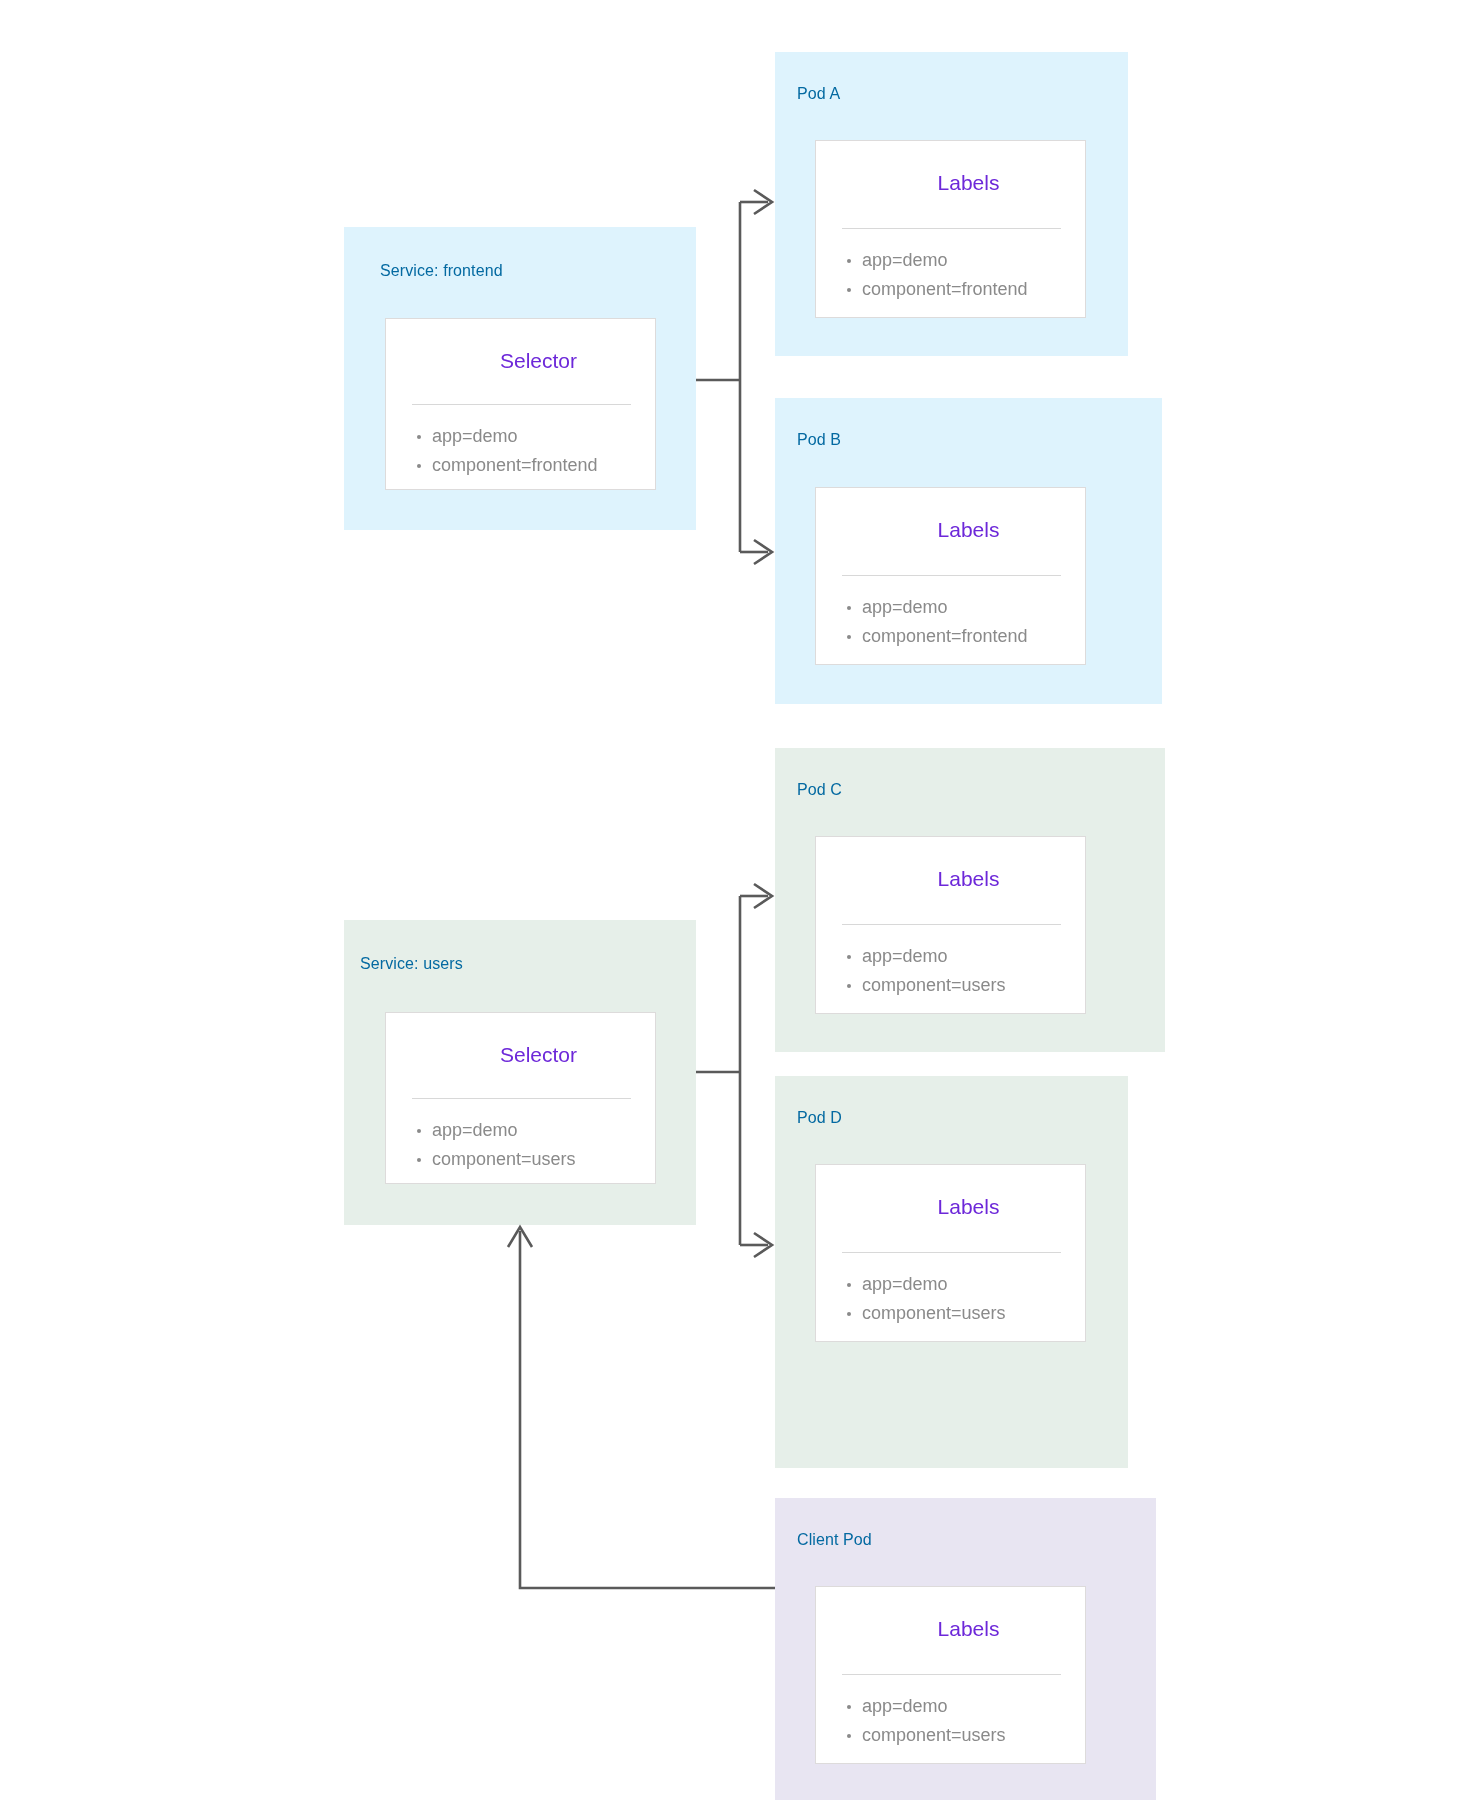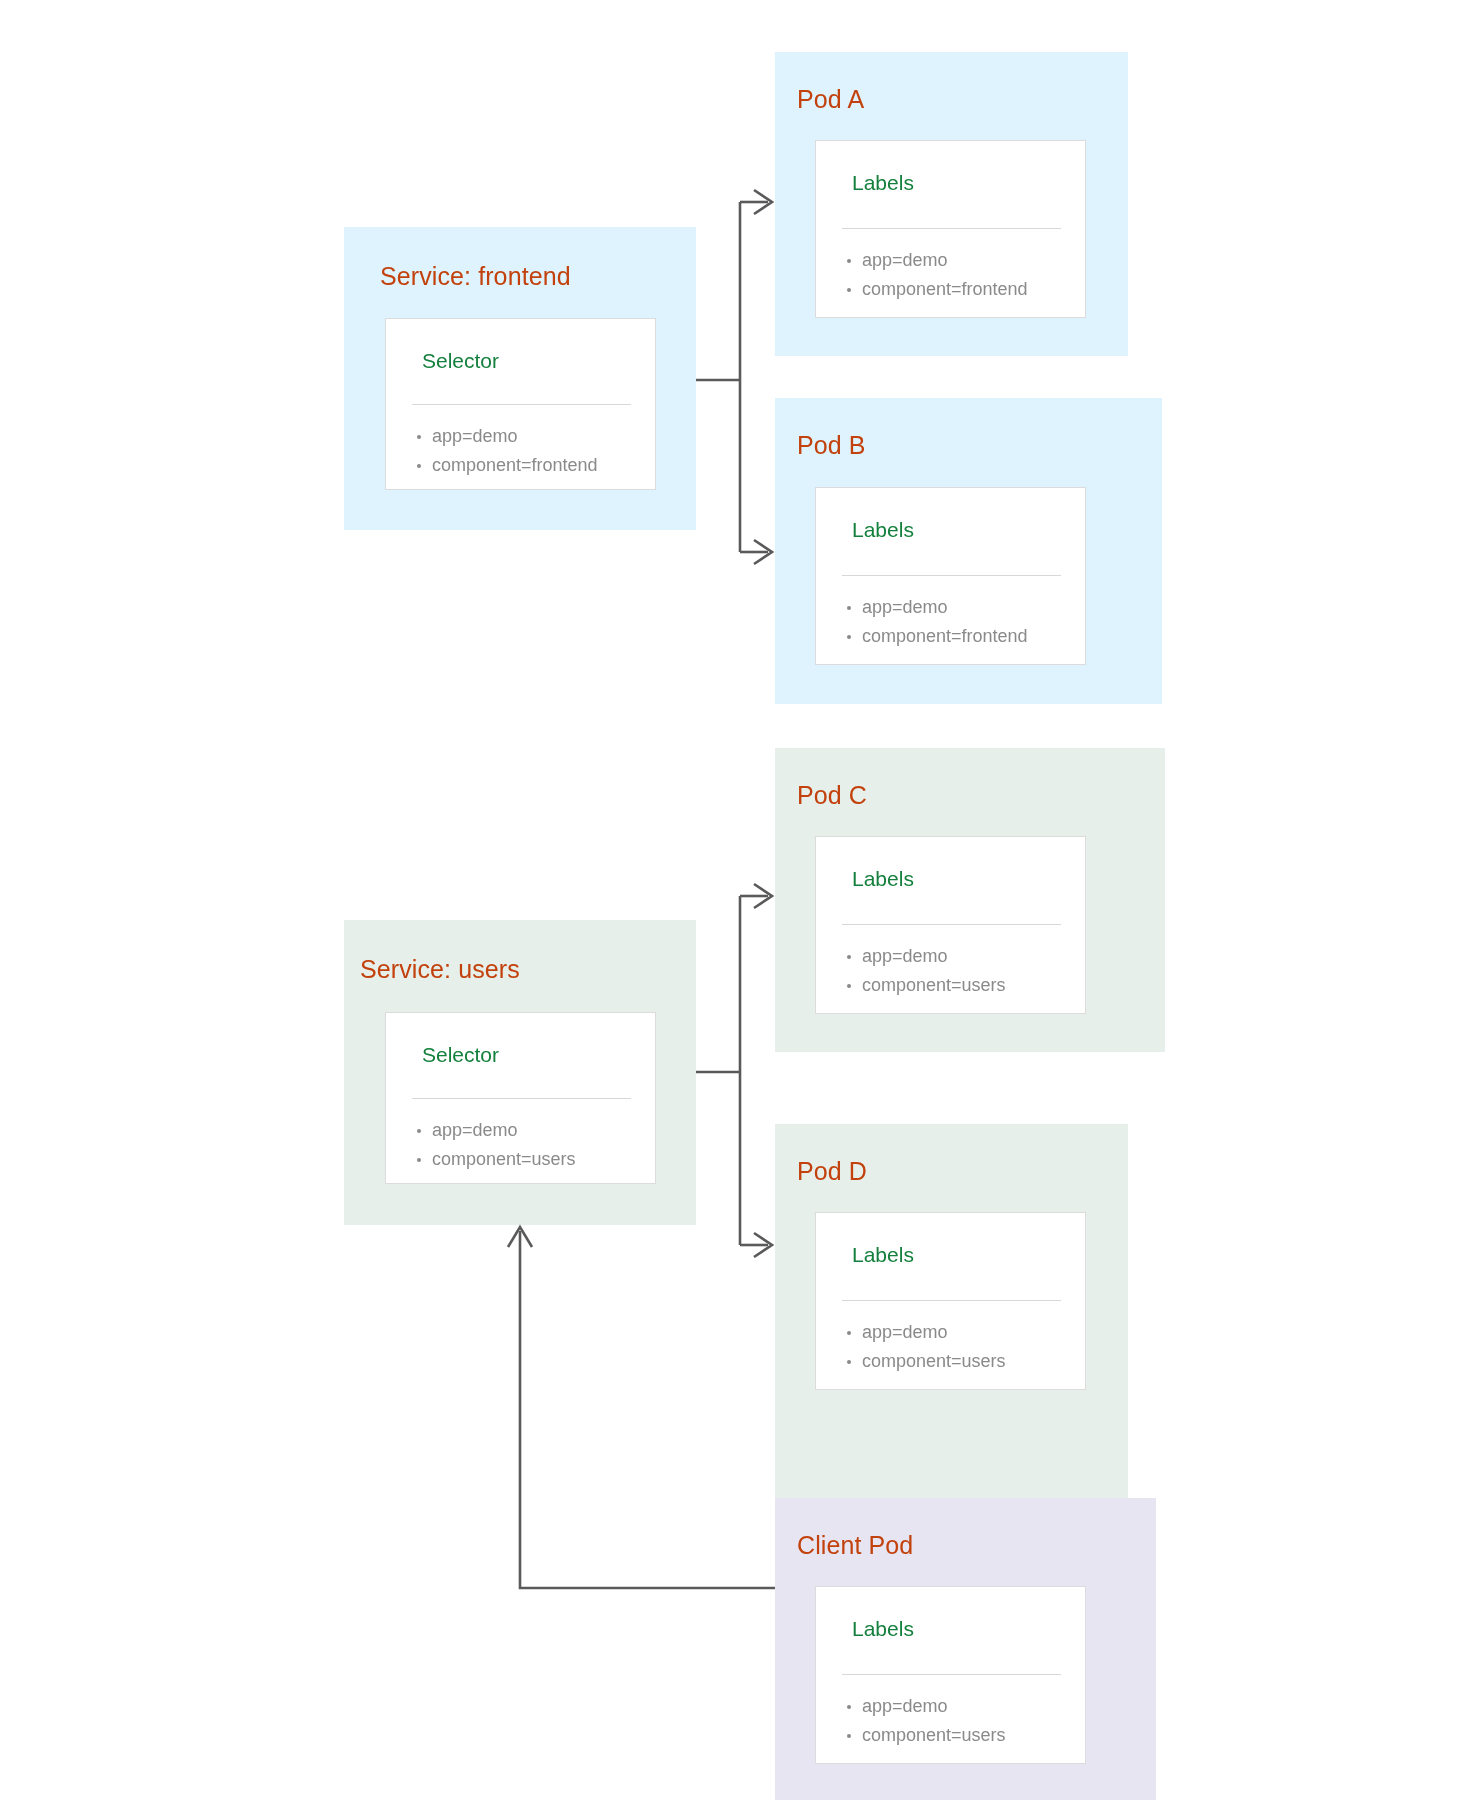"Pod A" .group-title { color: #c2410c -> #0369a1; font-size: 25px -> 16px }
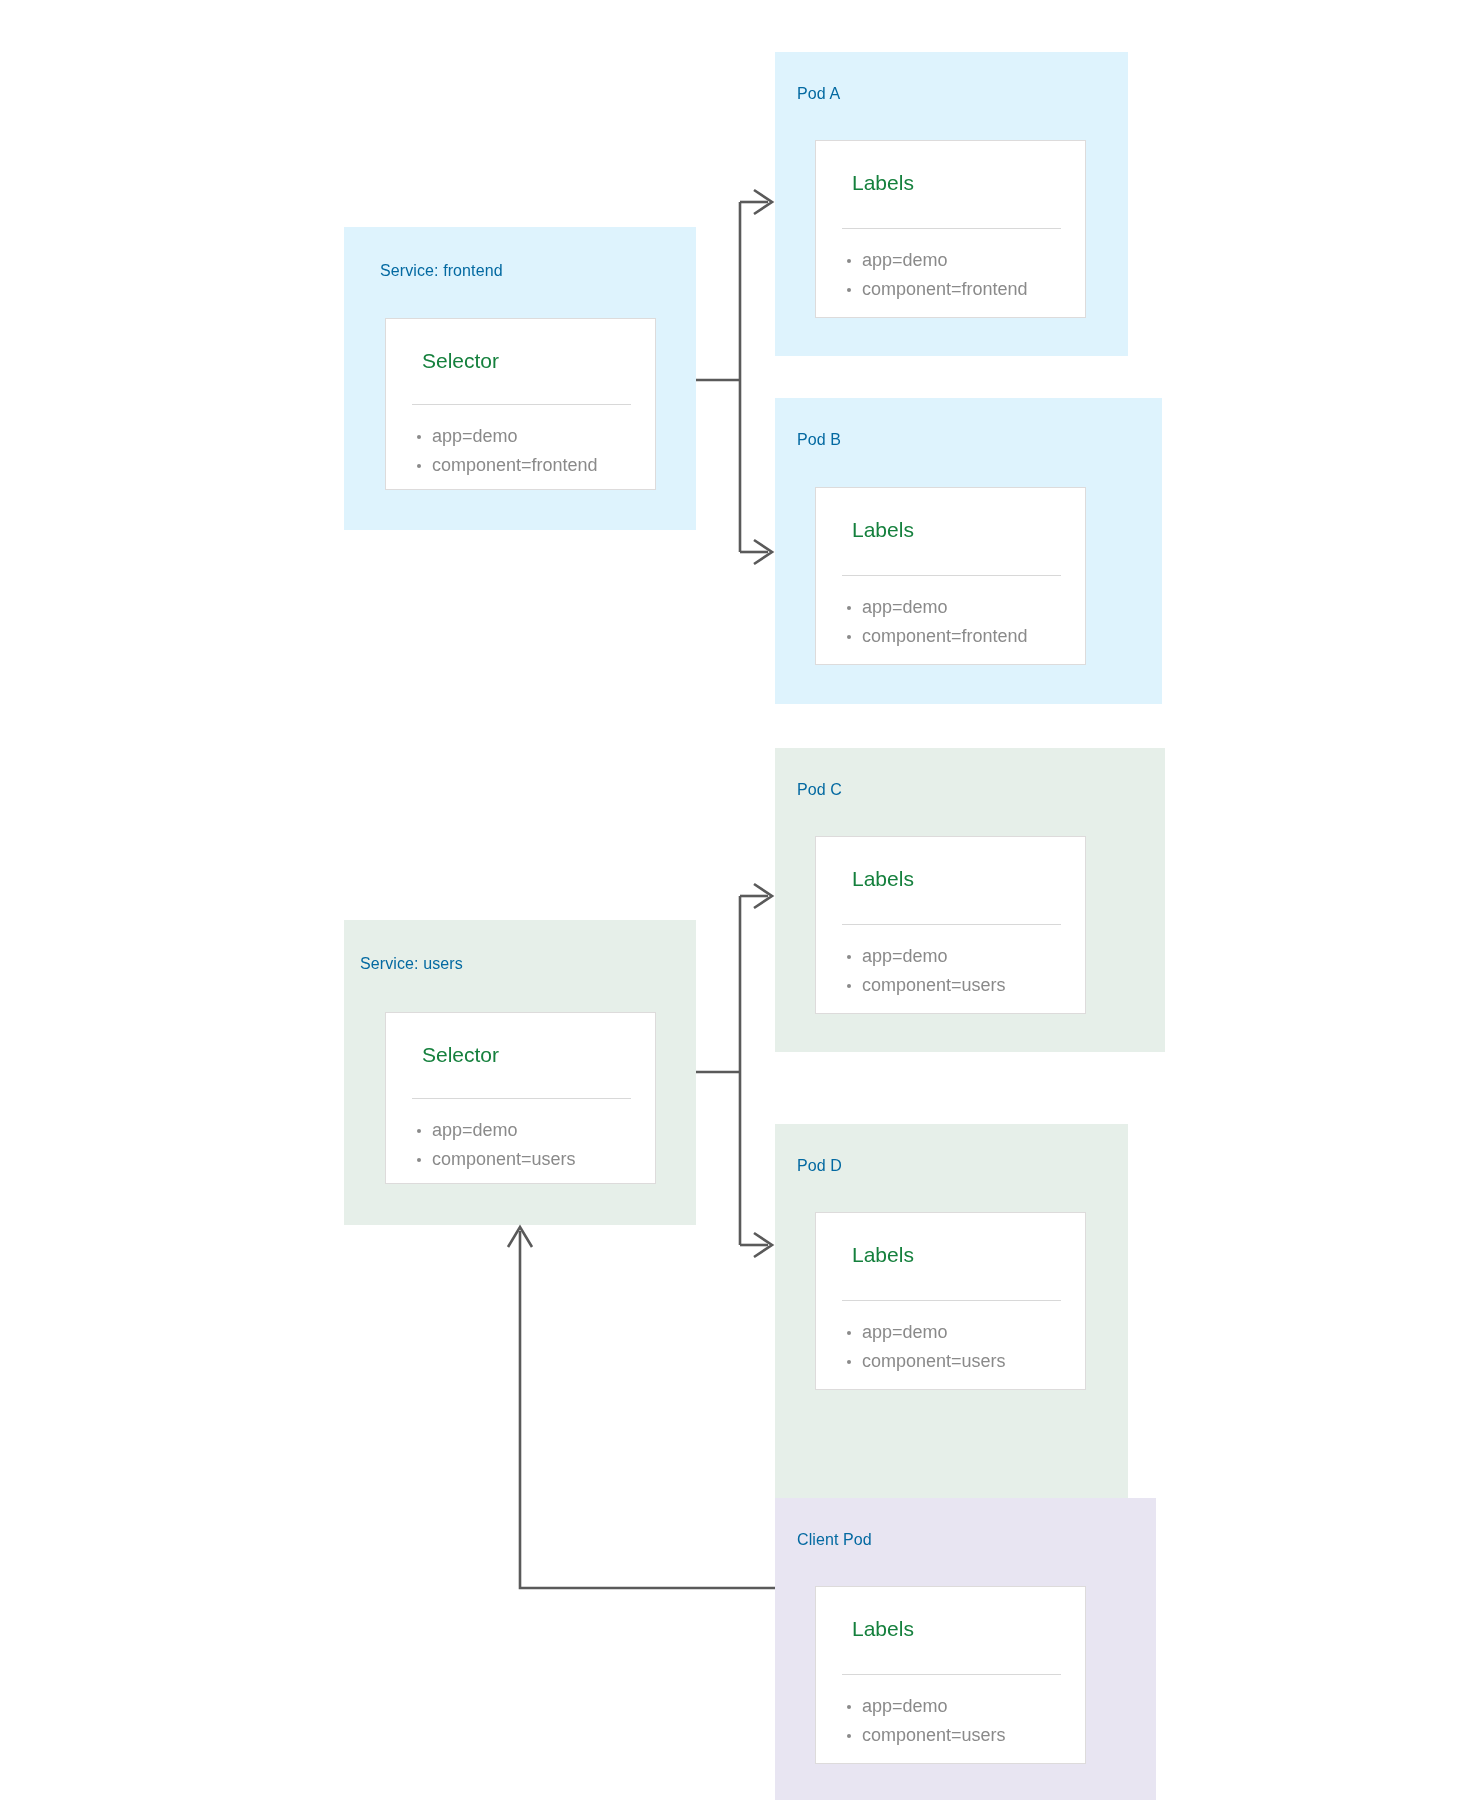"Labels" .card-title { color: #15803d -> #6d28d9; text-align: left -> center }
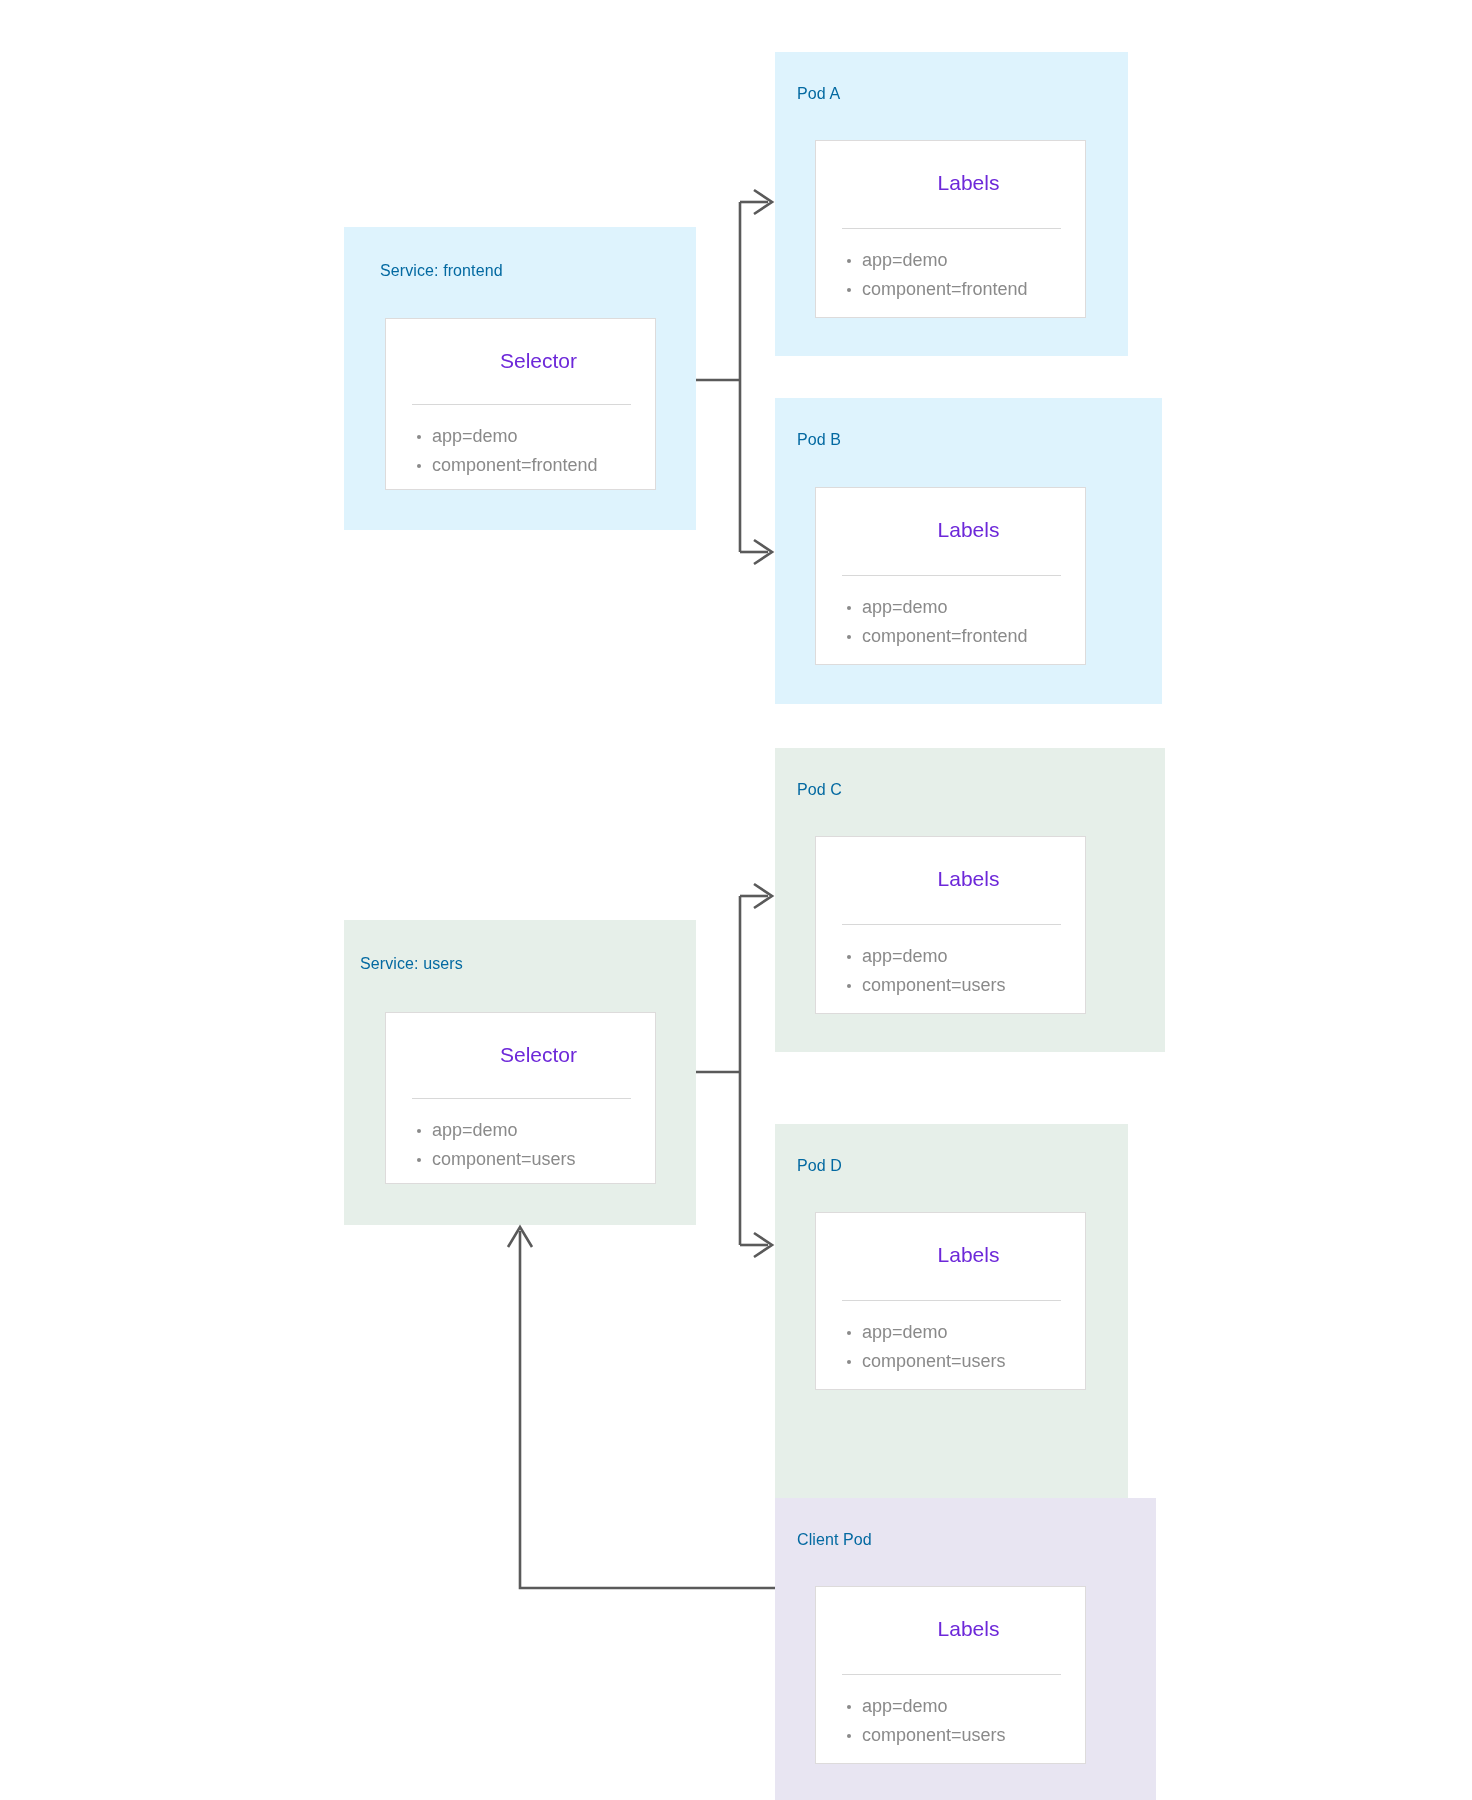"Pod D" div.group { top: 1124px -> 1076px }
